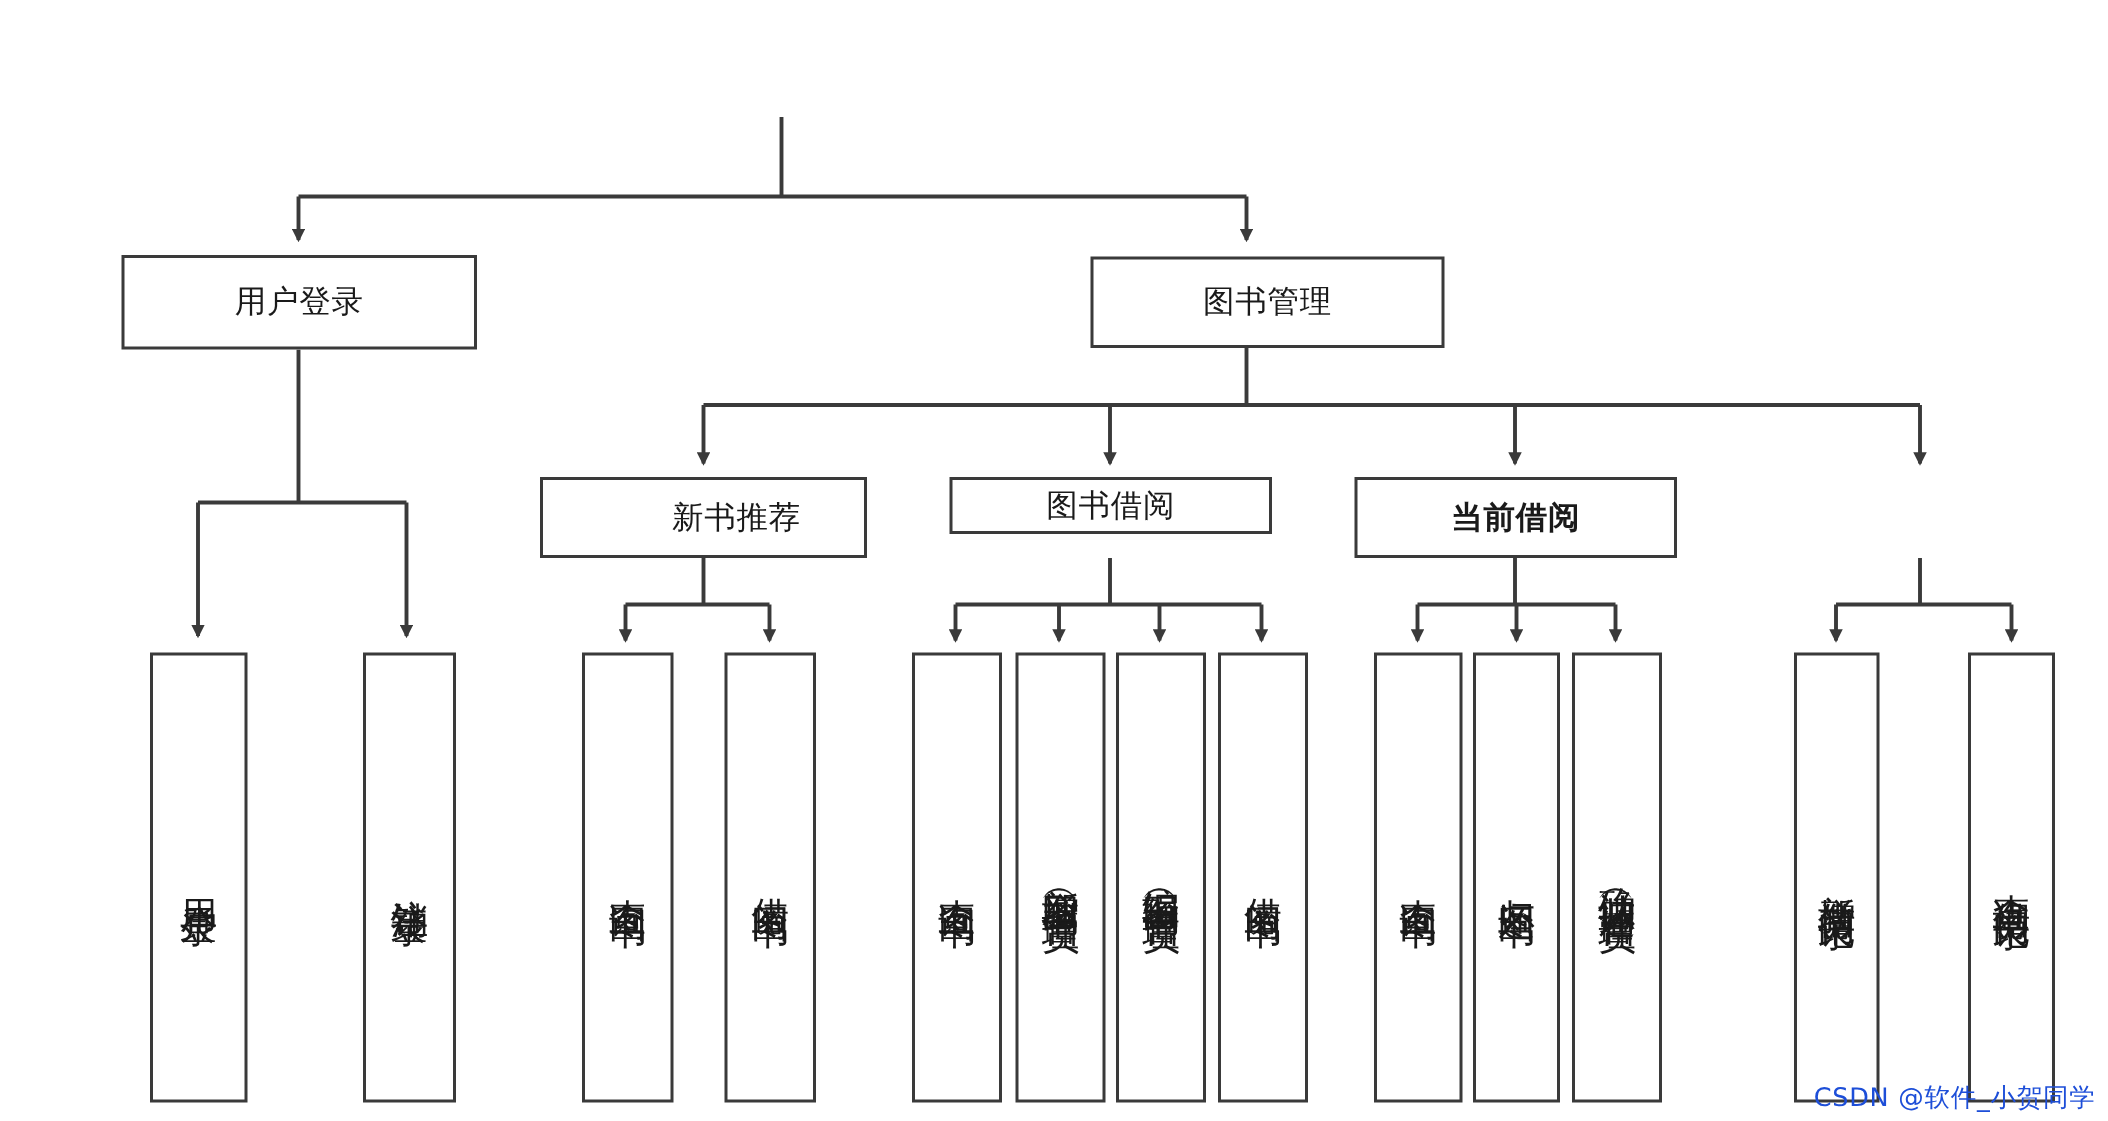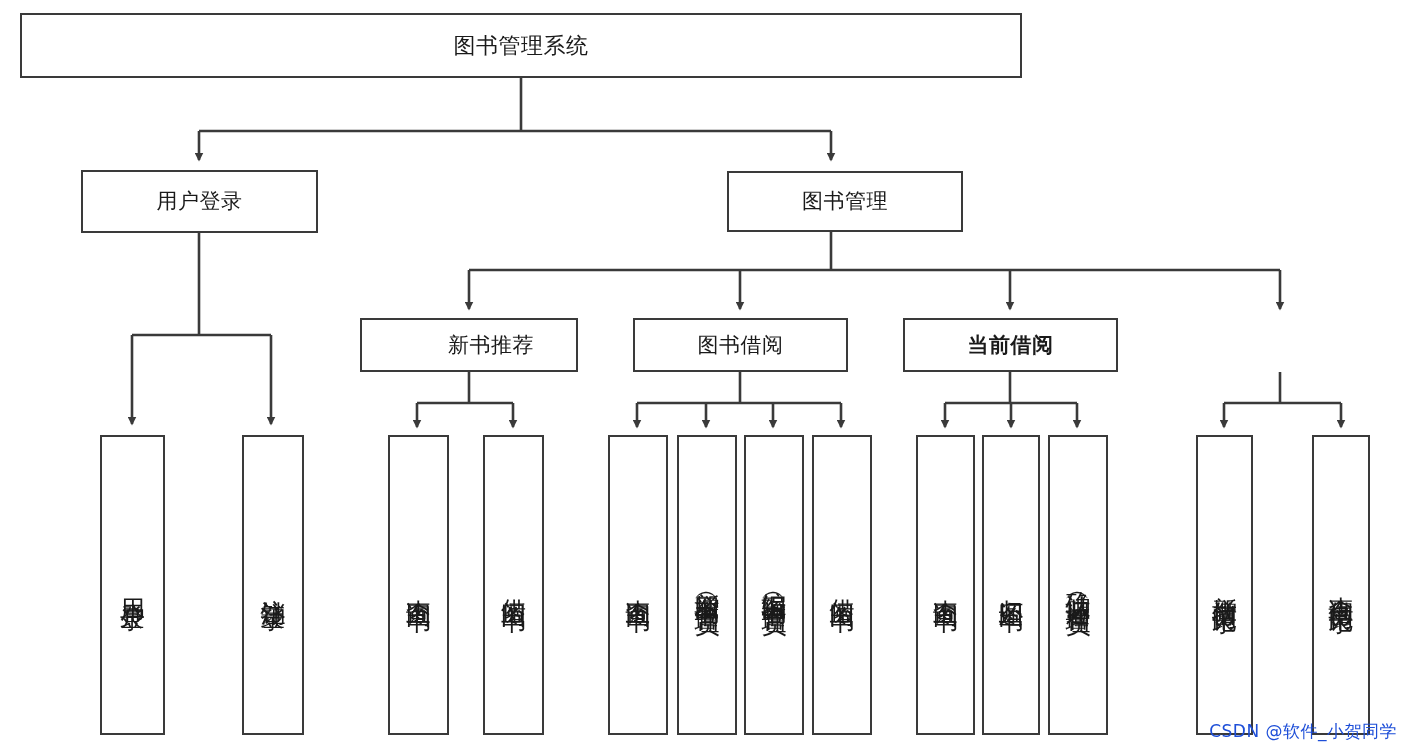"图书管理系统" div.node { html: <div> <span>图书管理系统</span> </div> -> none }
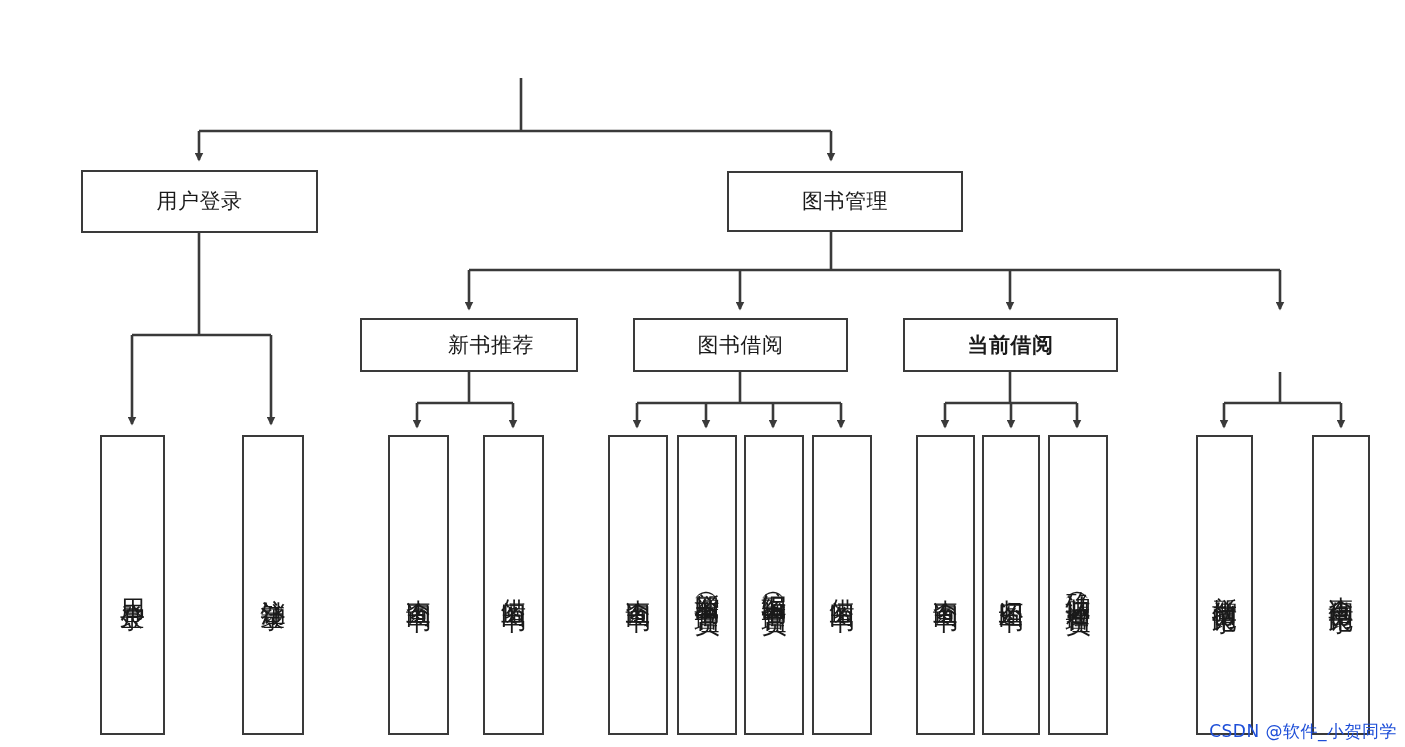"图书借阅" div.node { height: 54px -> 38px }
